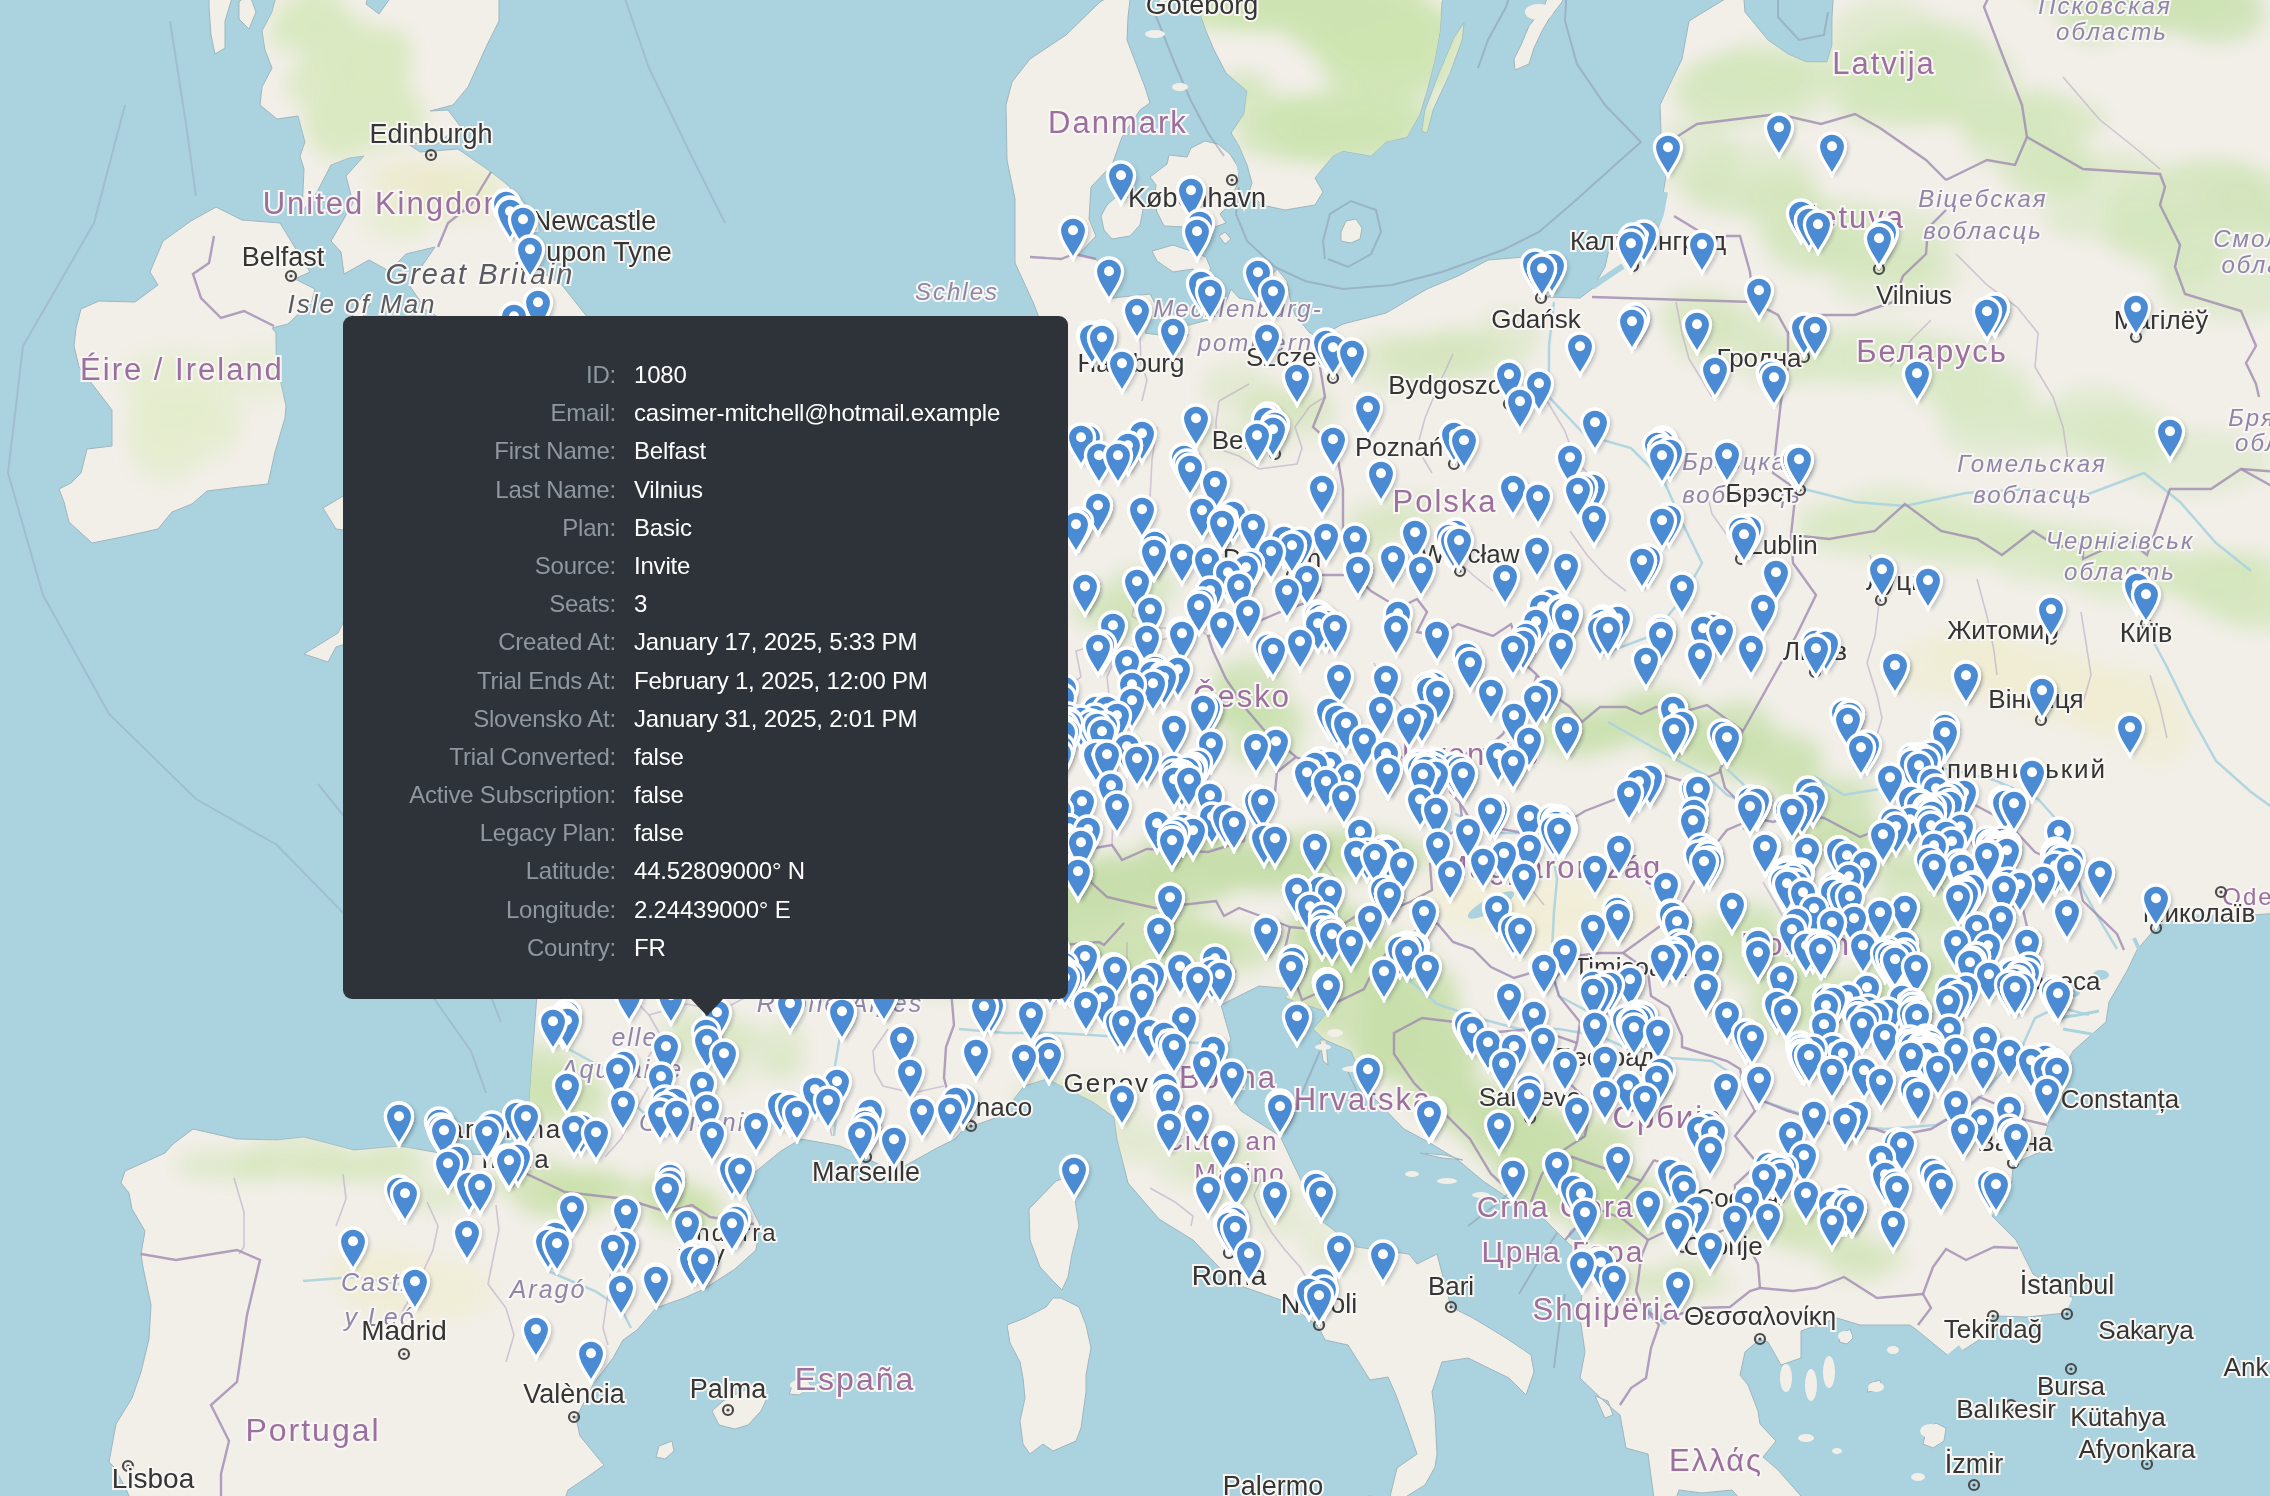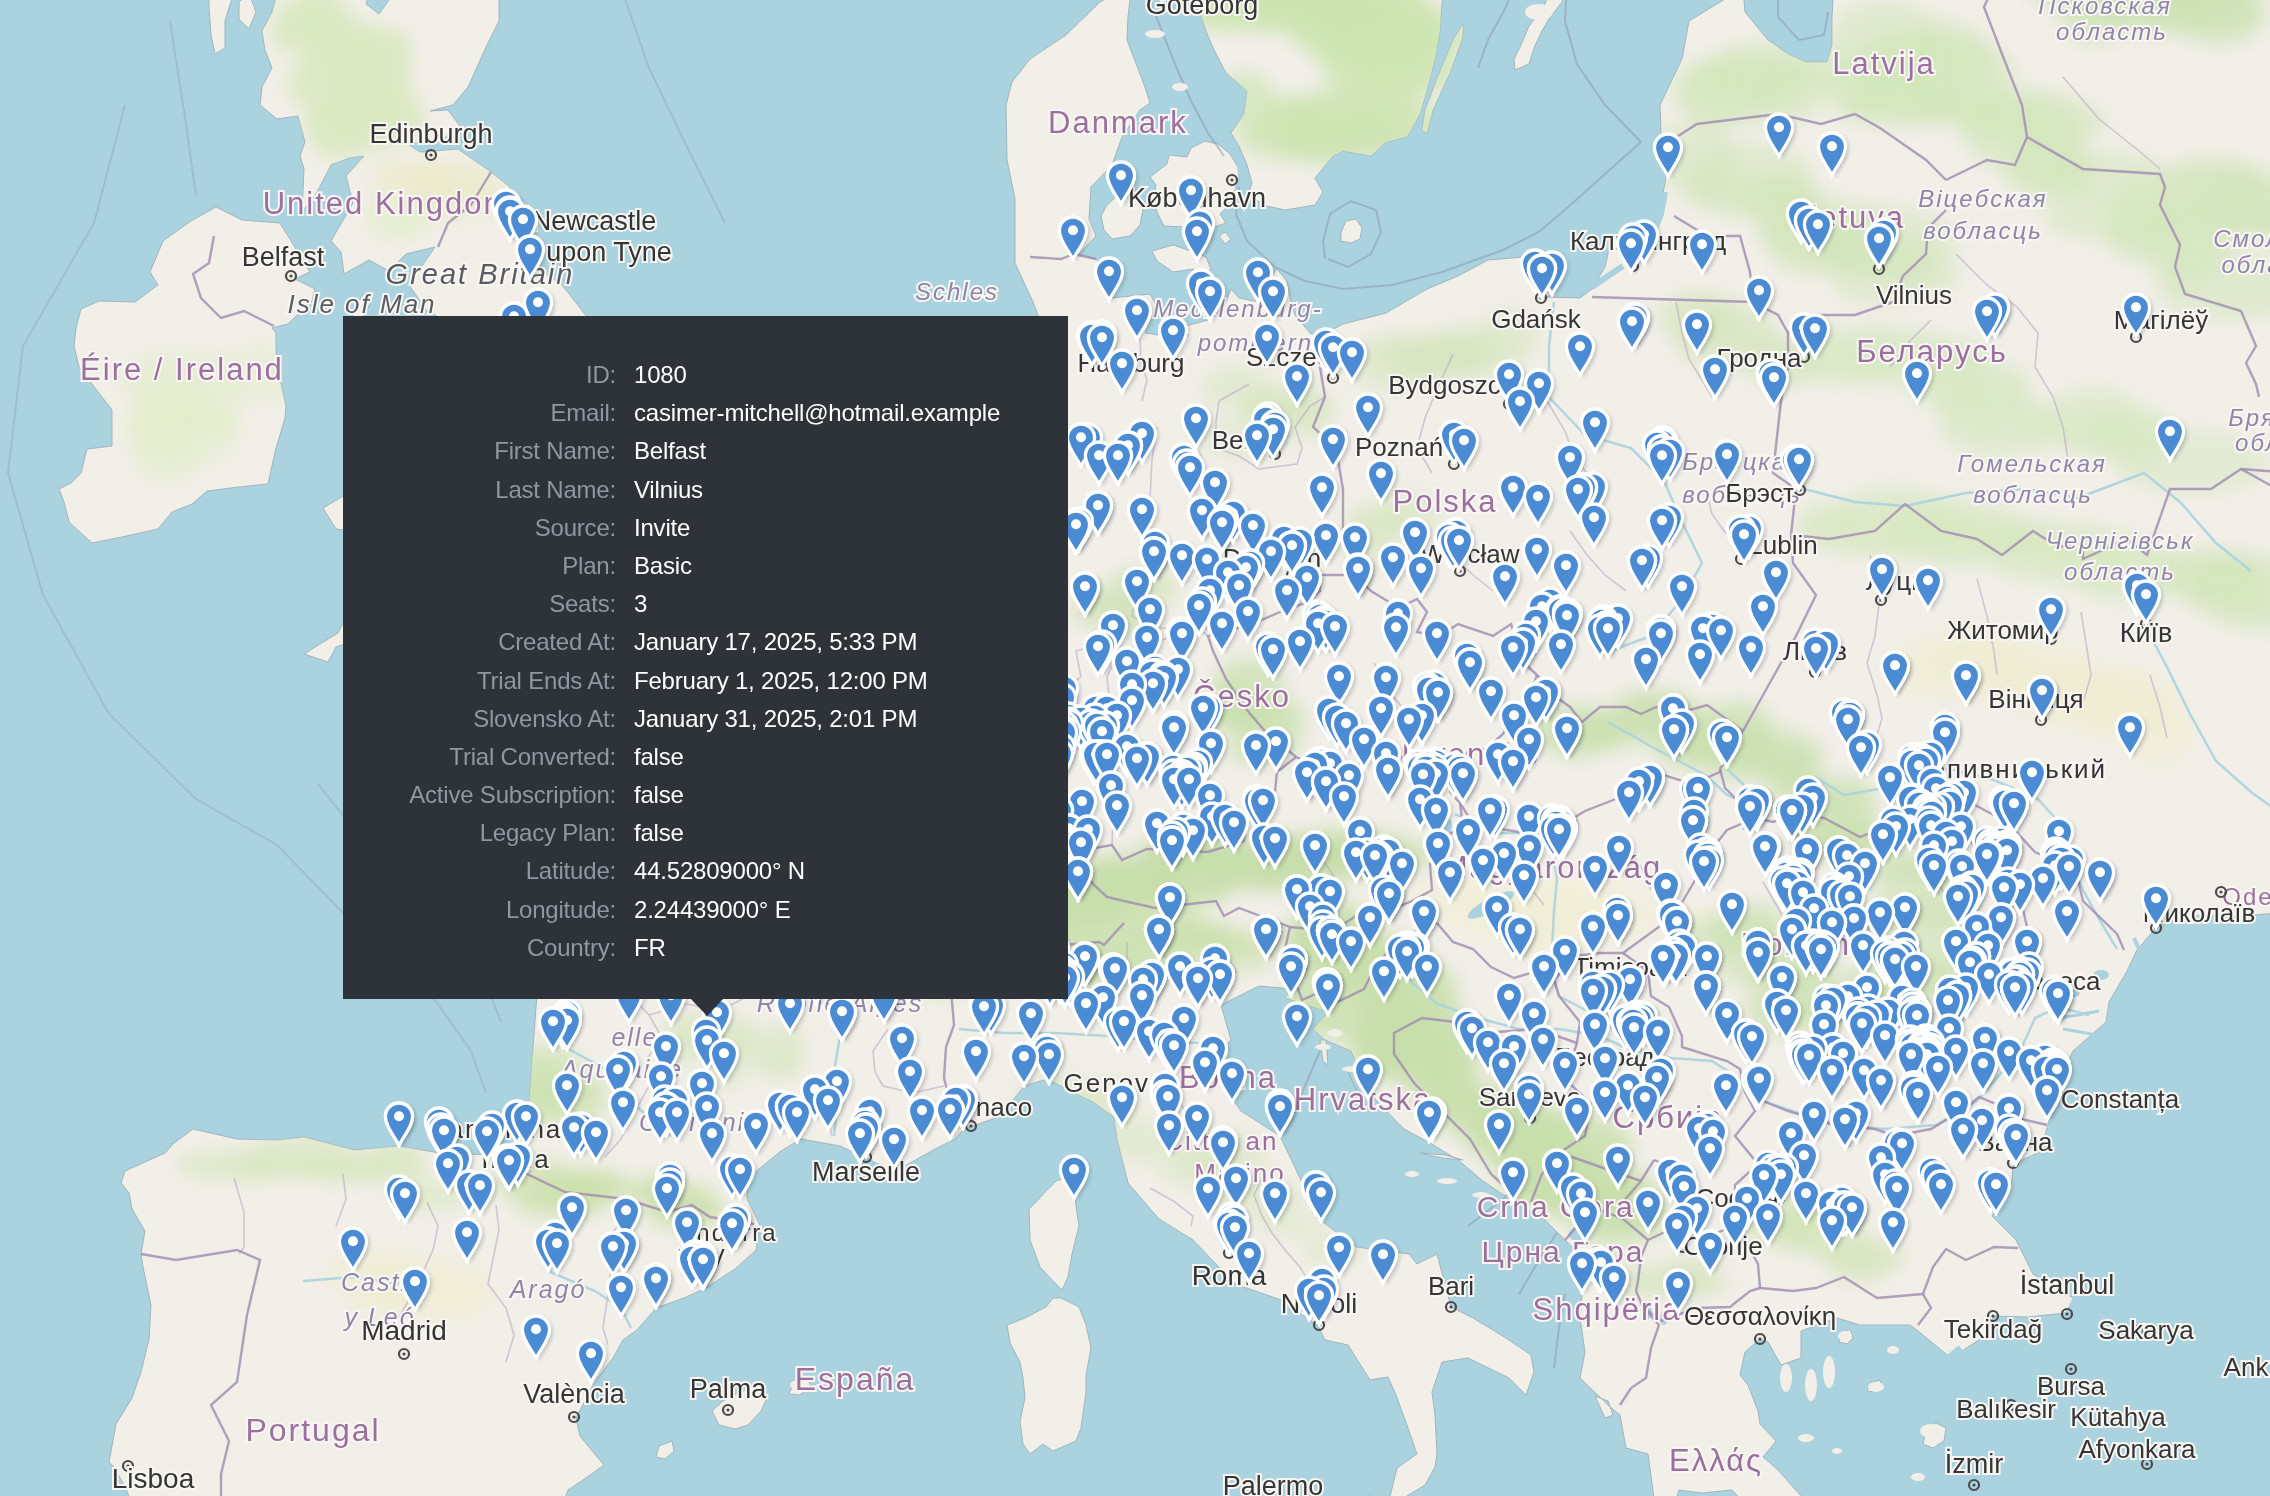"ID:" #popup { border-radius: 0 -> 9px }
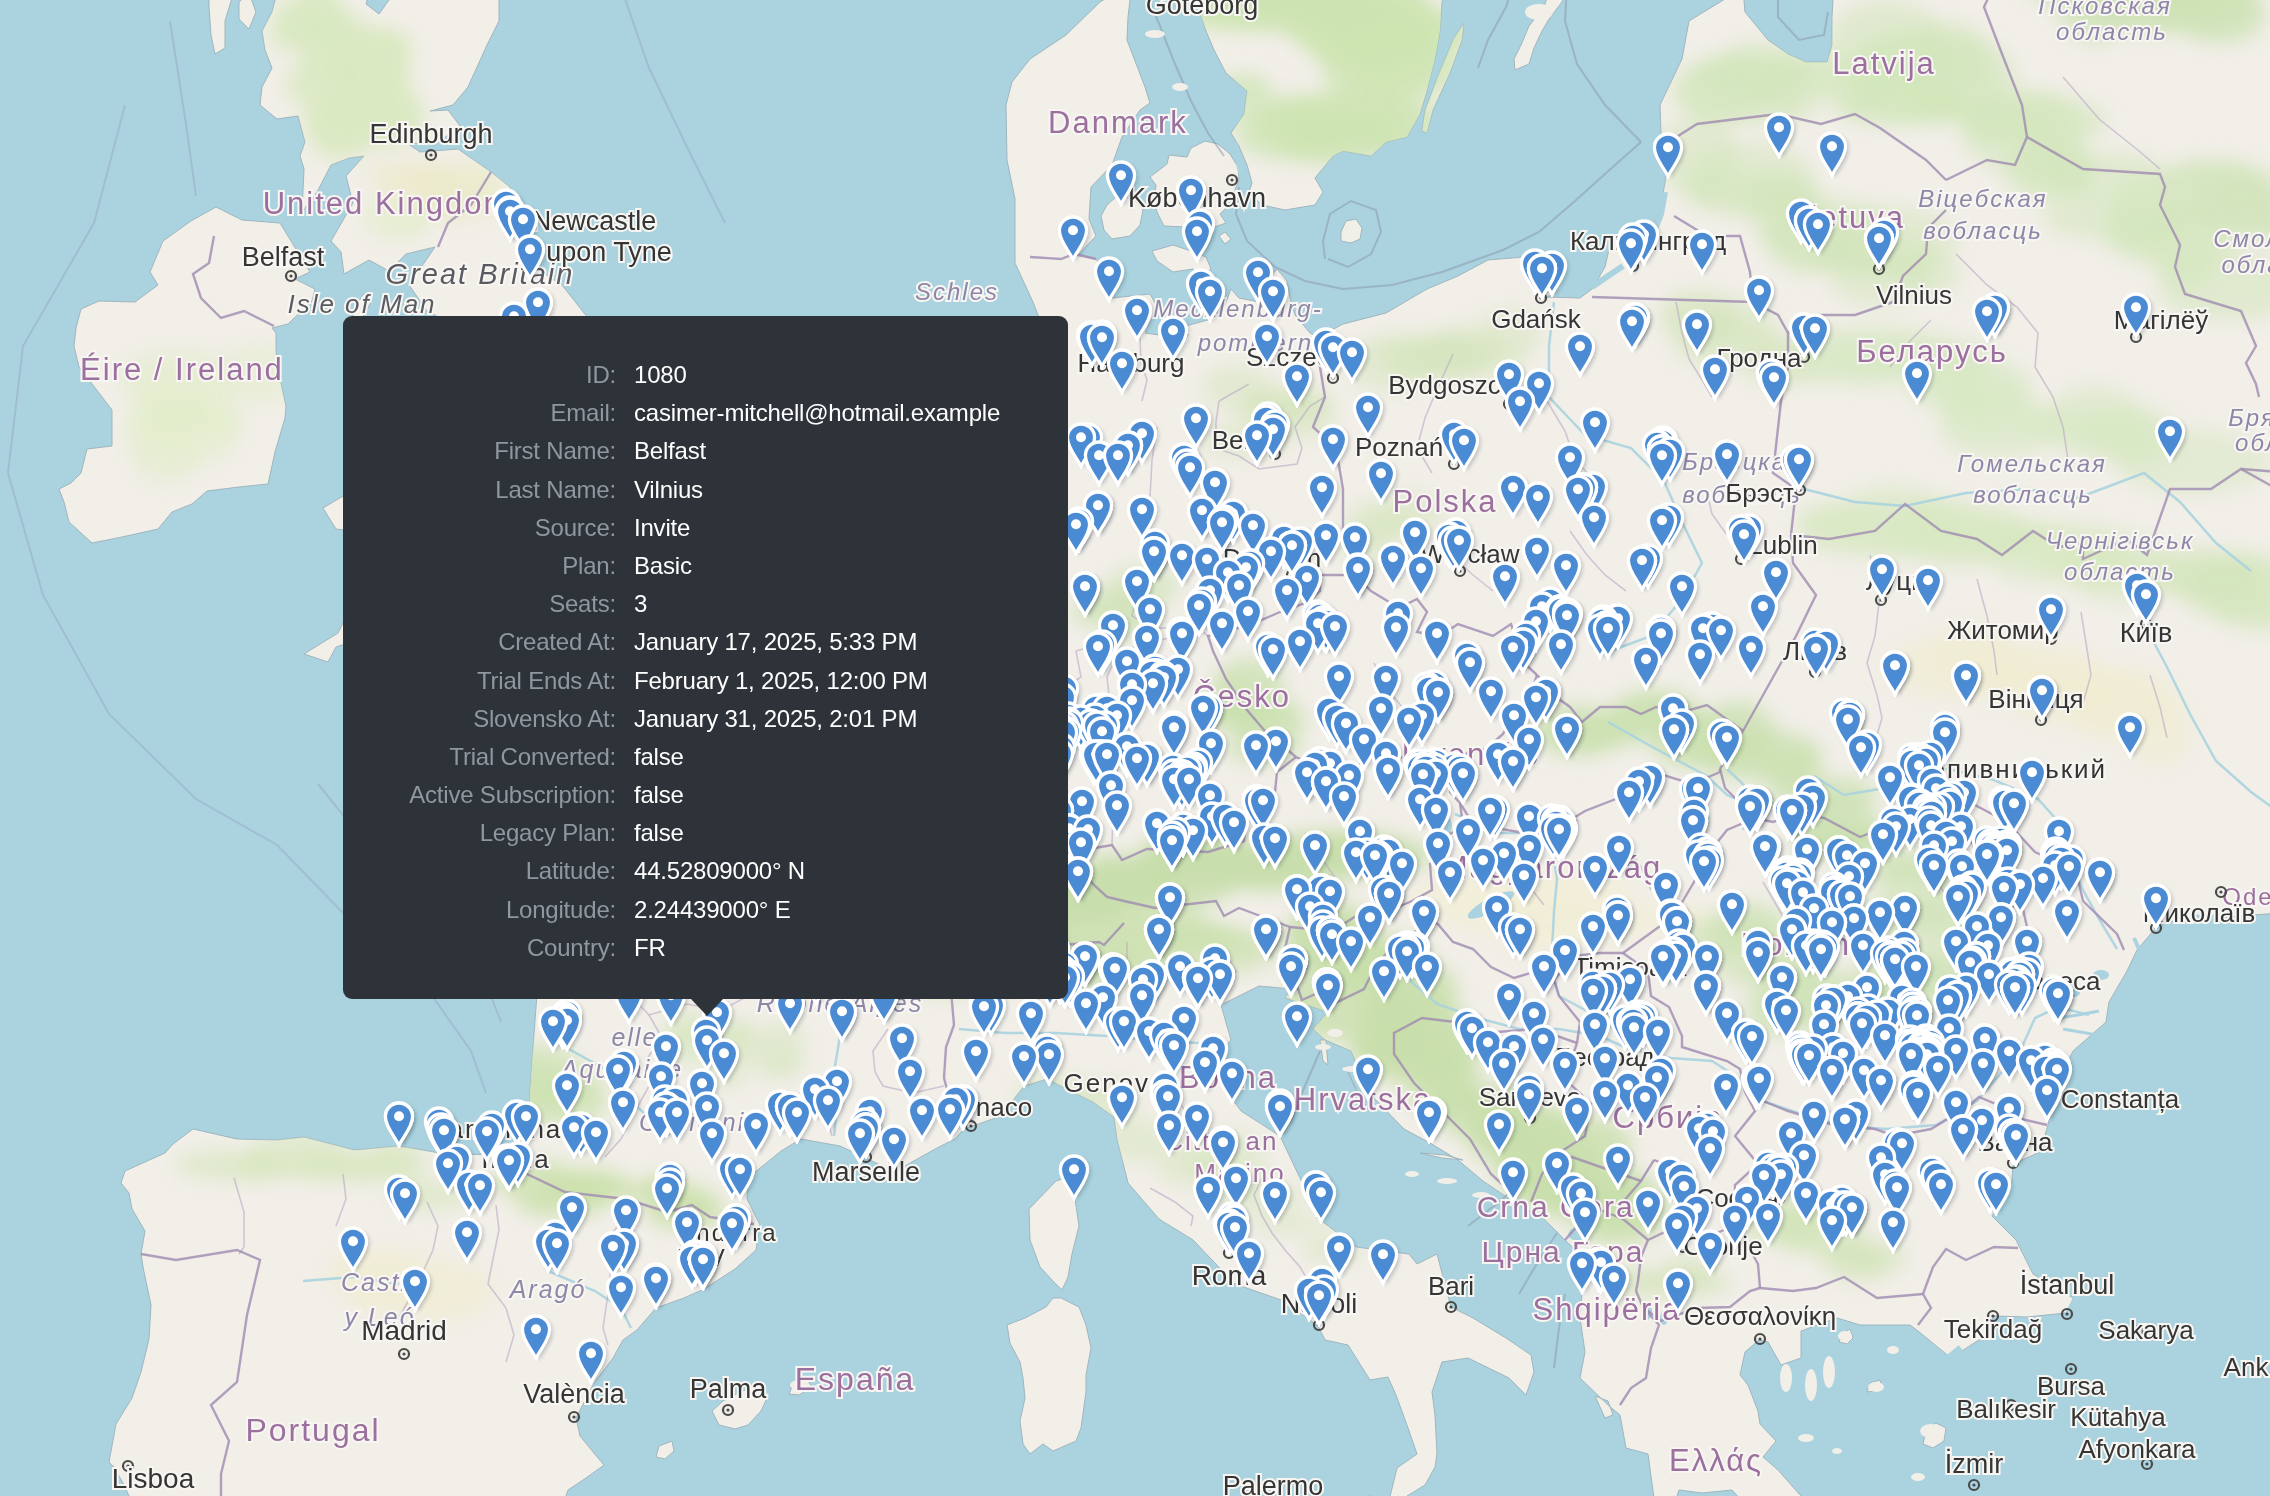"Source:" div.row { order: before "Plan:" -> after "Plan:" }
